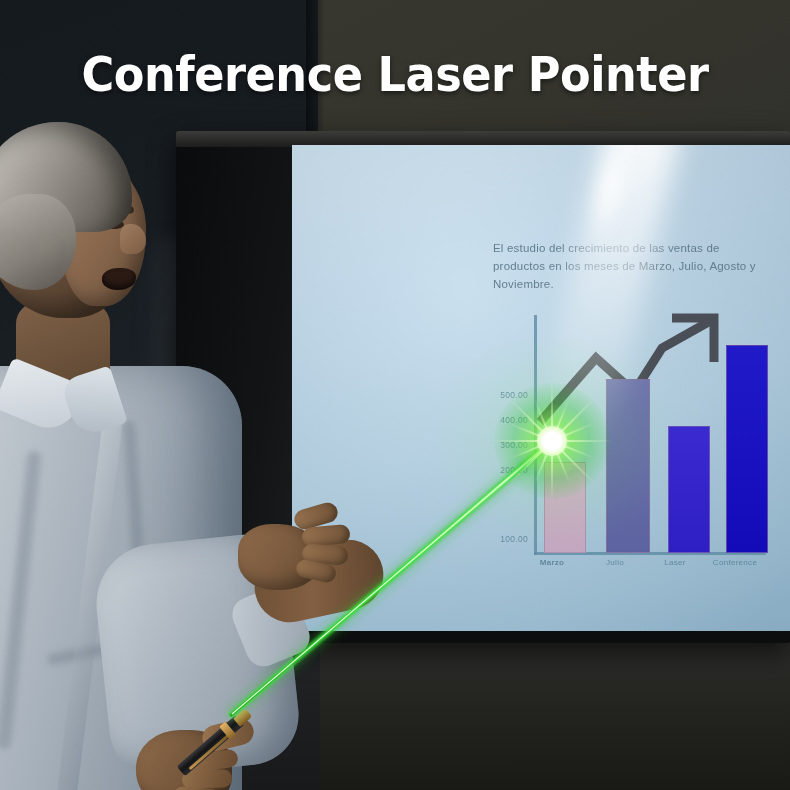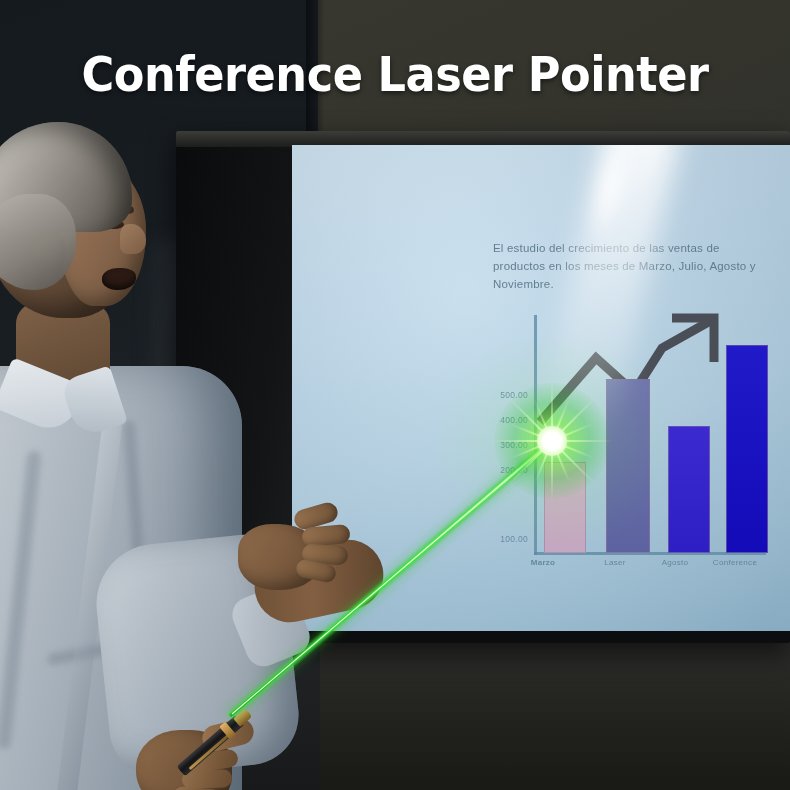"Marzo" div.xlabel { left: 36px -> 45px }
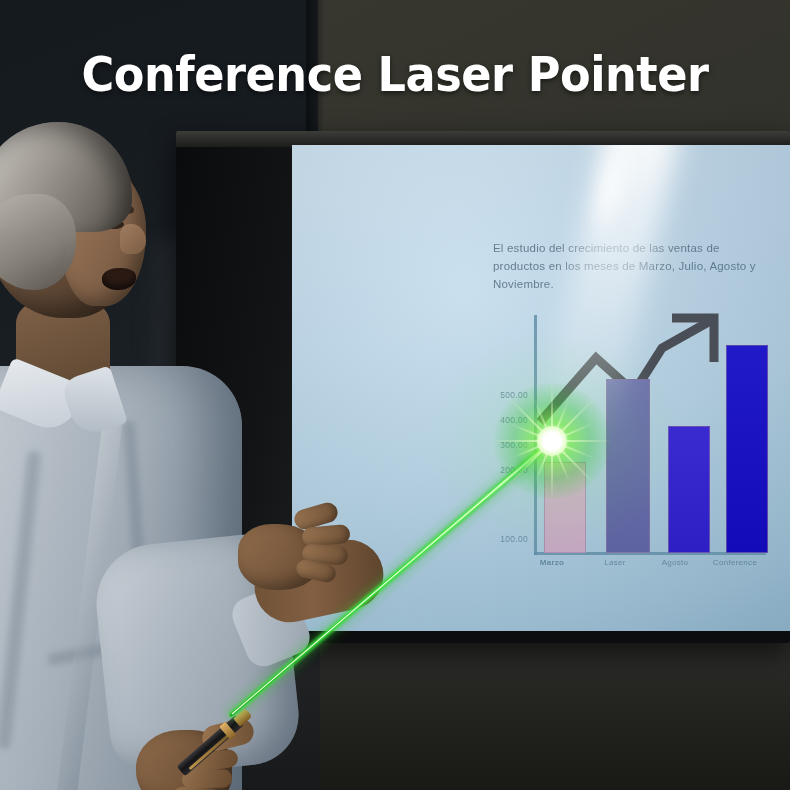"Laser" div.xlabel { text: Laser -> Julio }
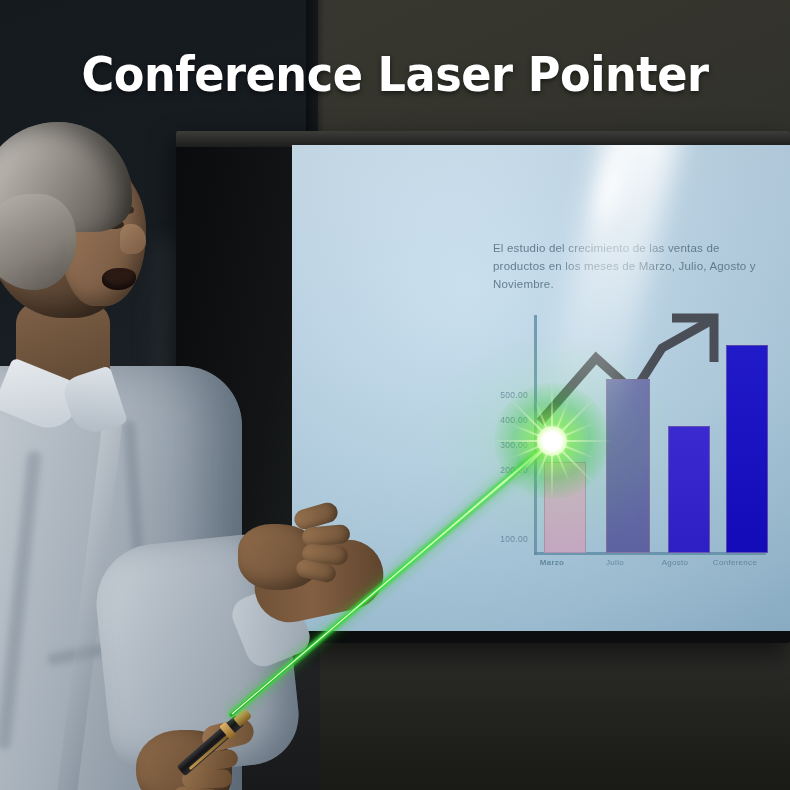"Agosto" div.xlabel { text: Agosto -> Laser }
